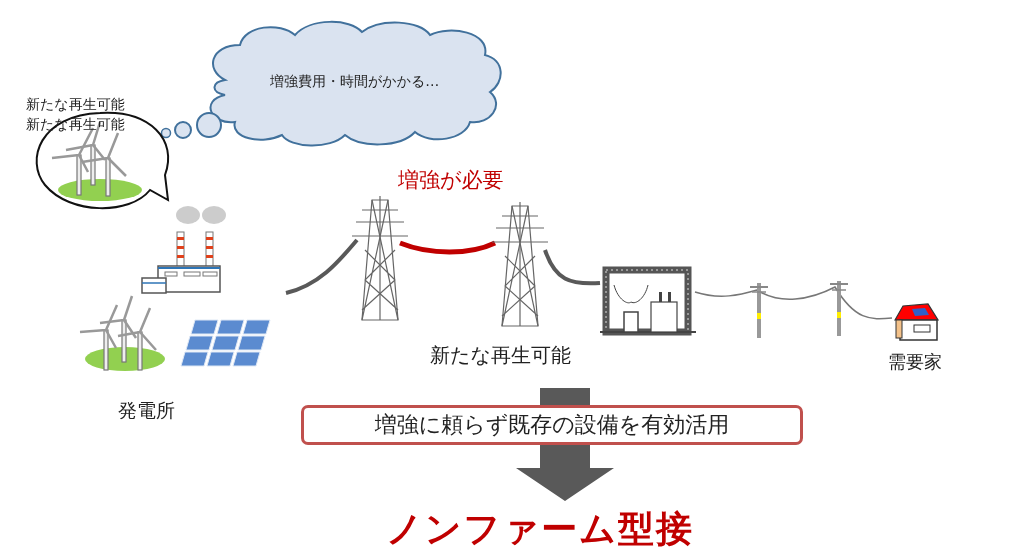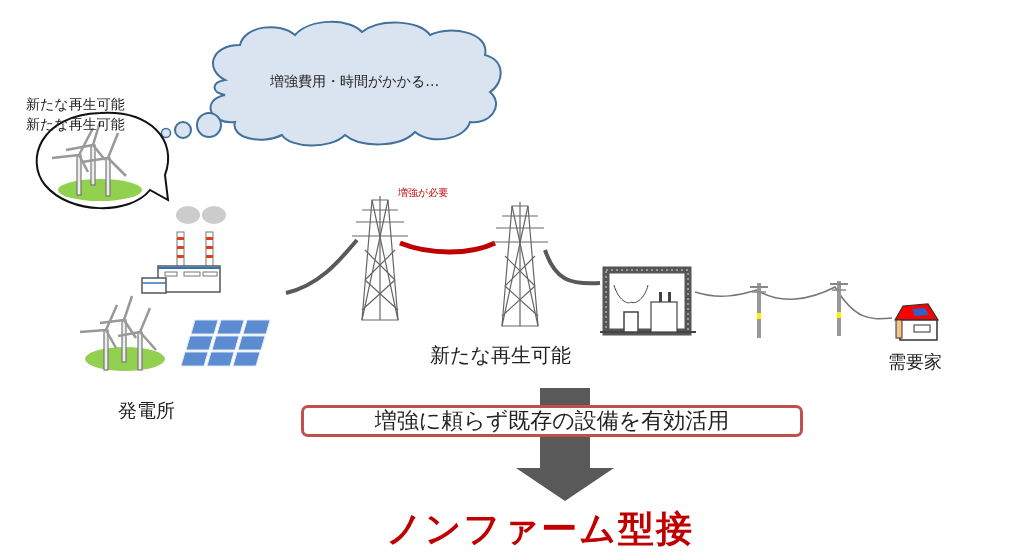"増強が必要" .need-text { font-size: 10px -> 21px; top: 186px -> 166px }
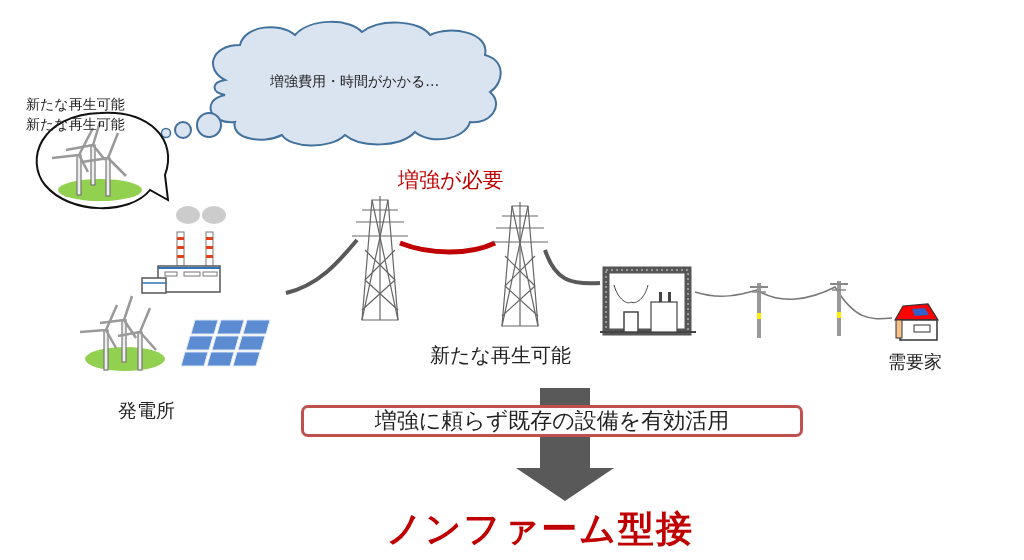"増強に頼らず既存の設備を有効活用" .policy-box { height: 32px -> 40px }
